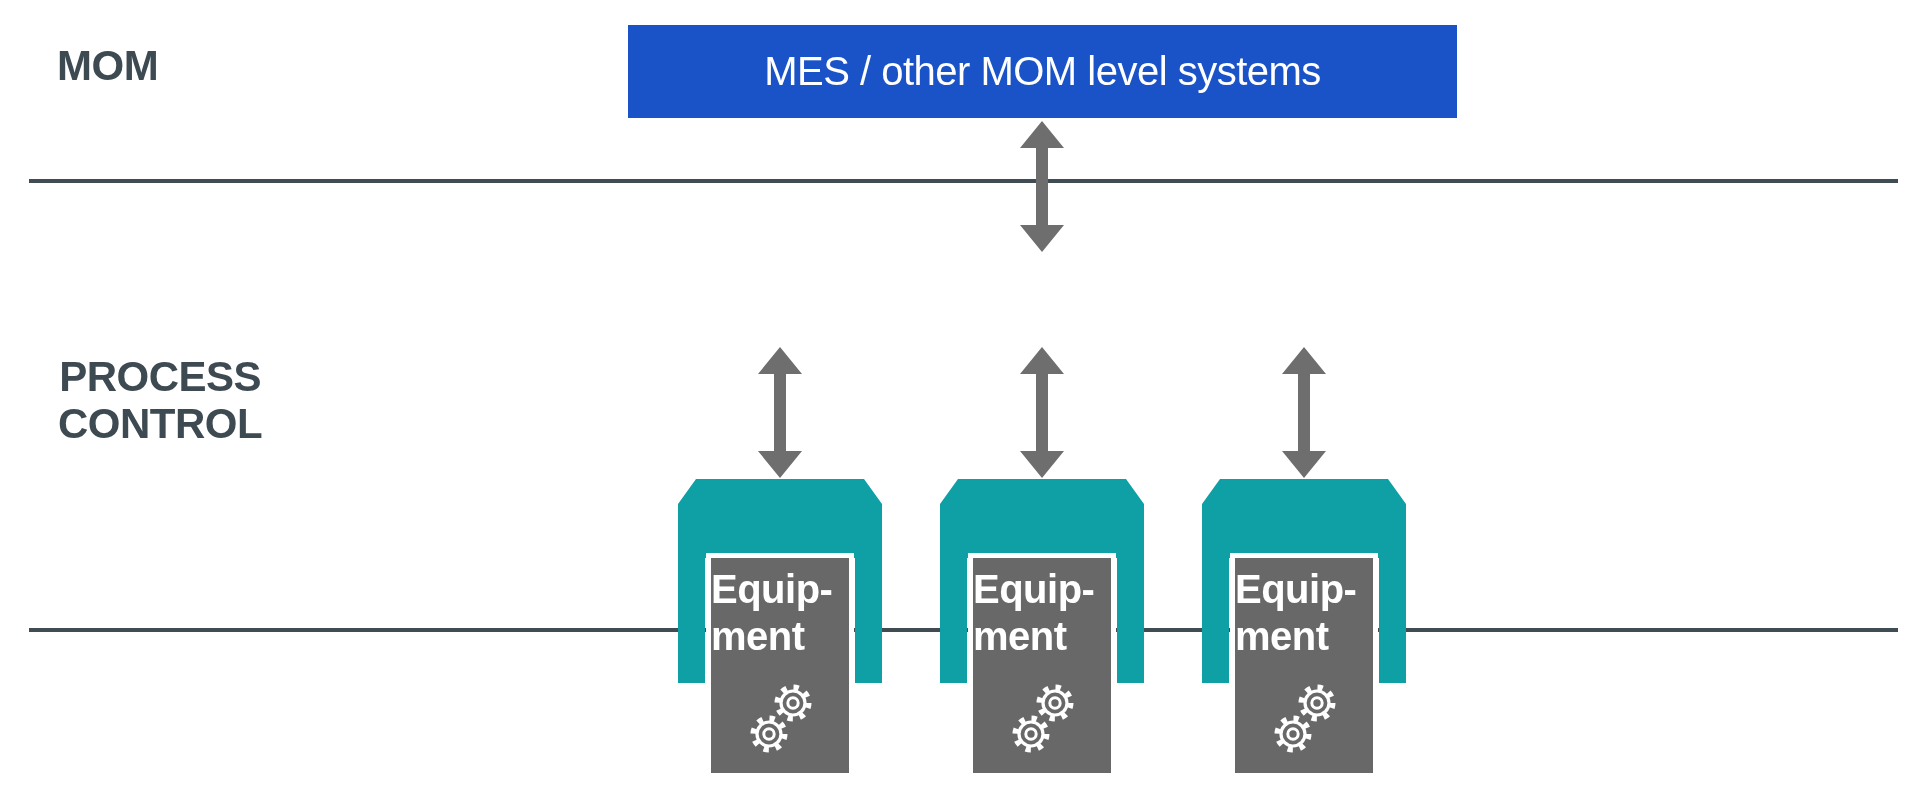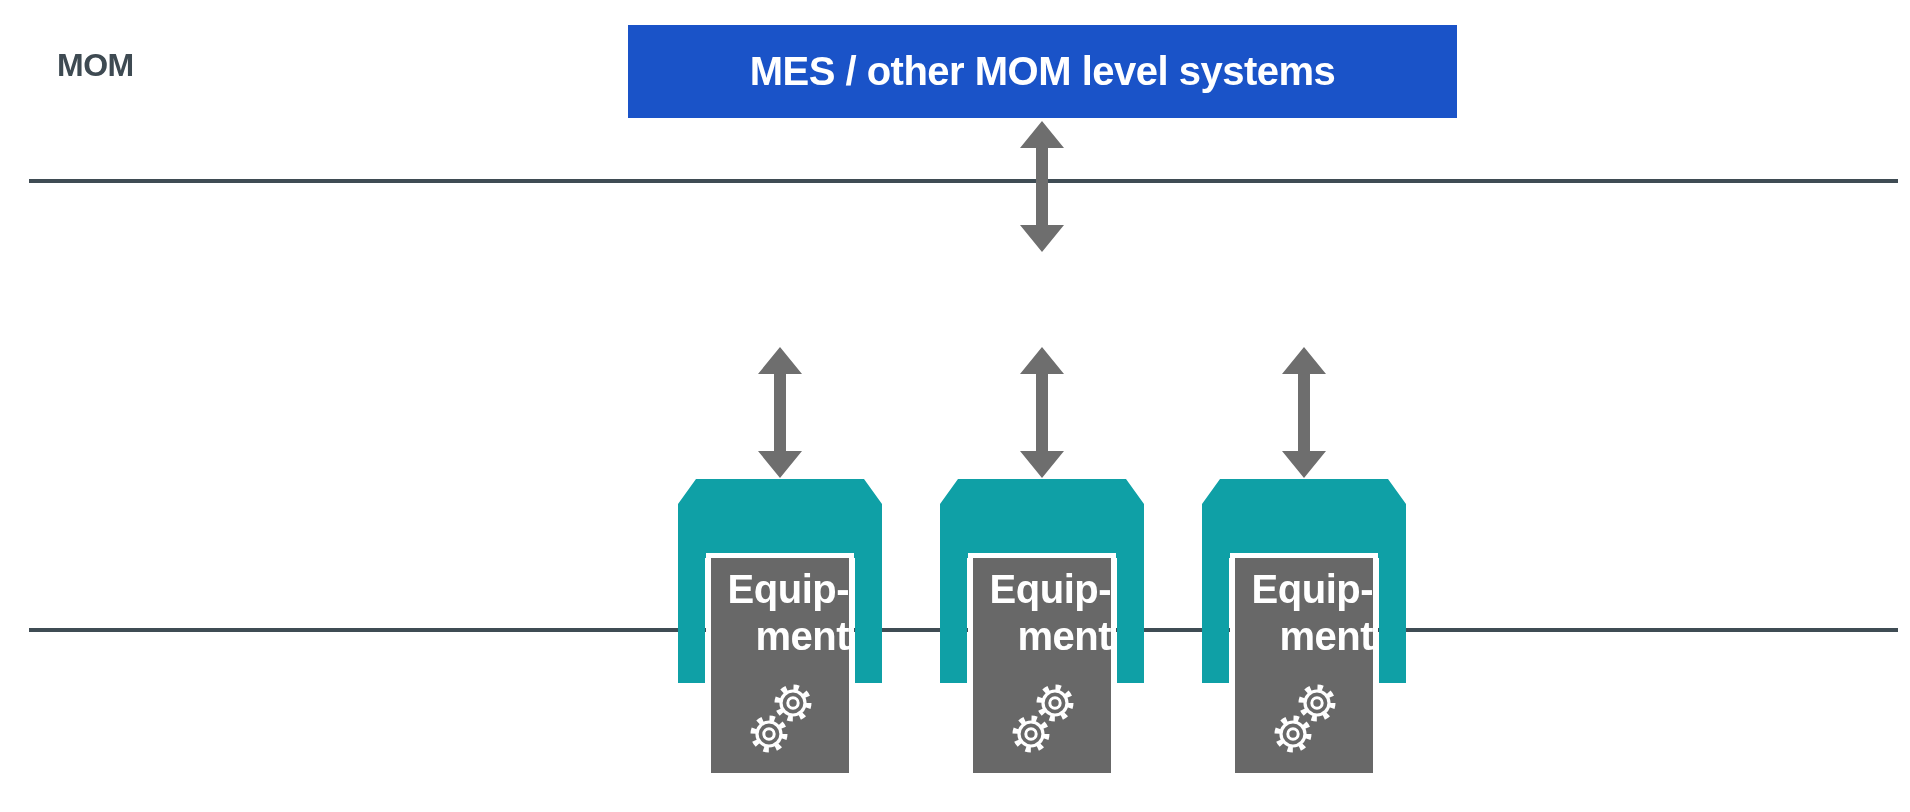"MOM" .layer-label { font-size: 32px -> 42px }
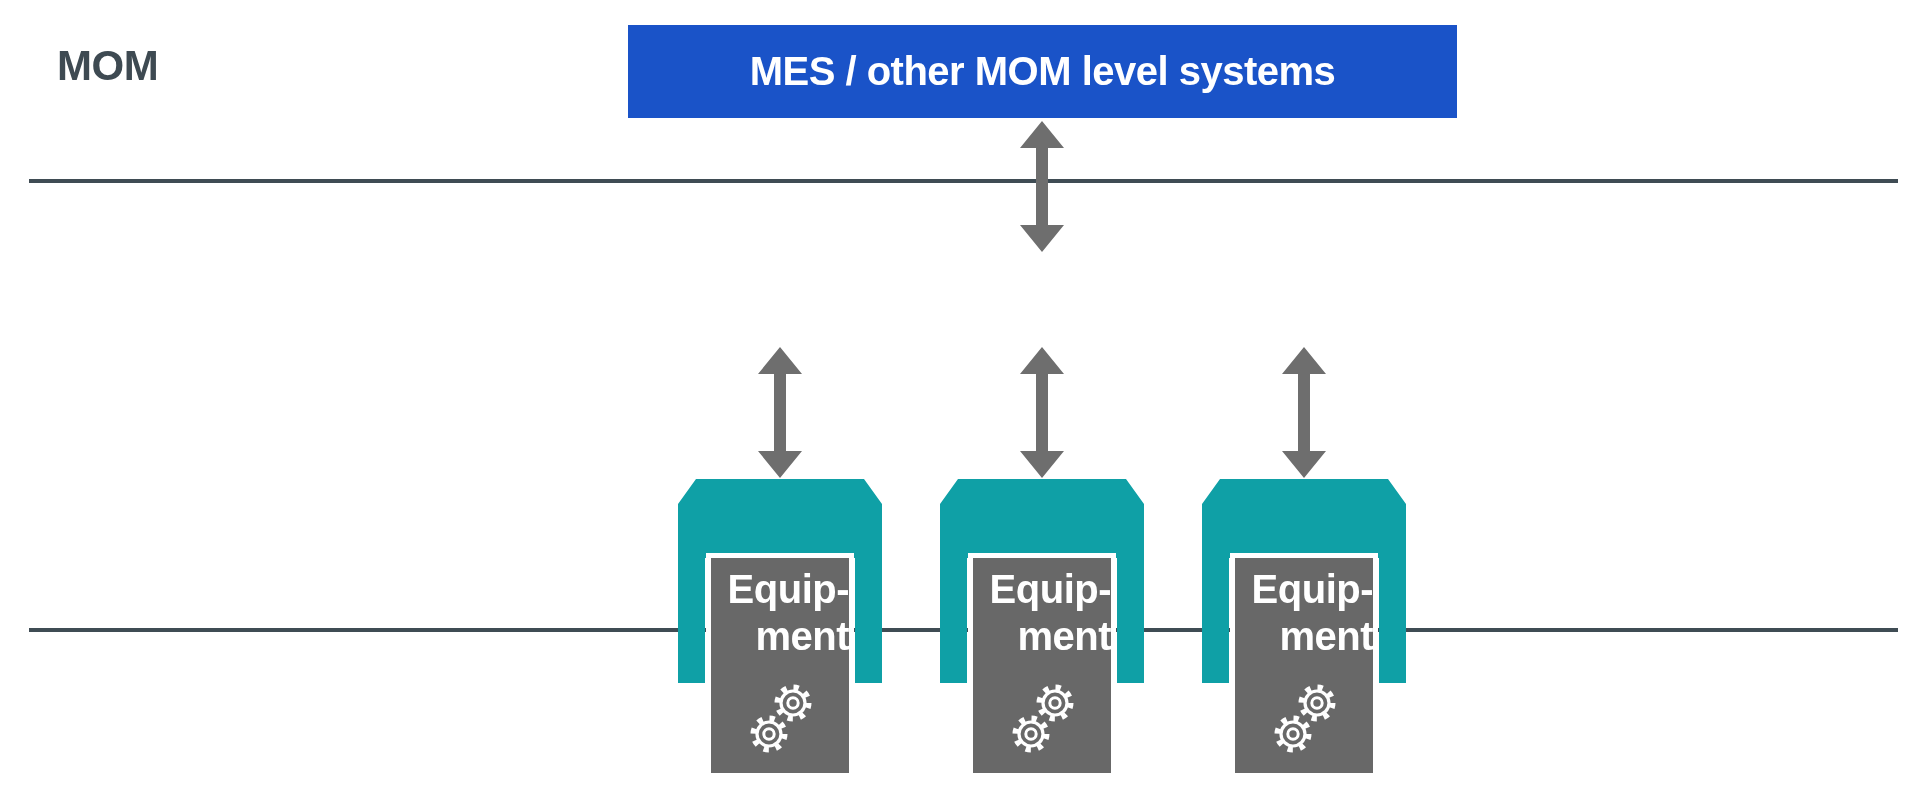"MES / other MOM level" .bar span { font-weight: 700 -> 400 }
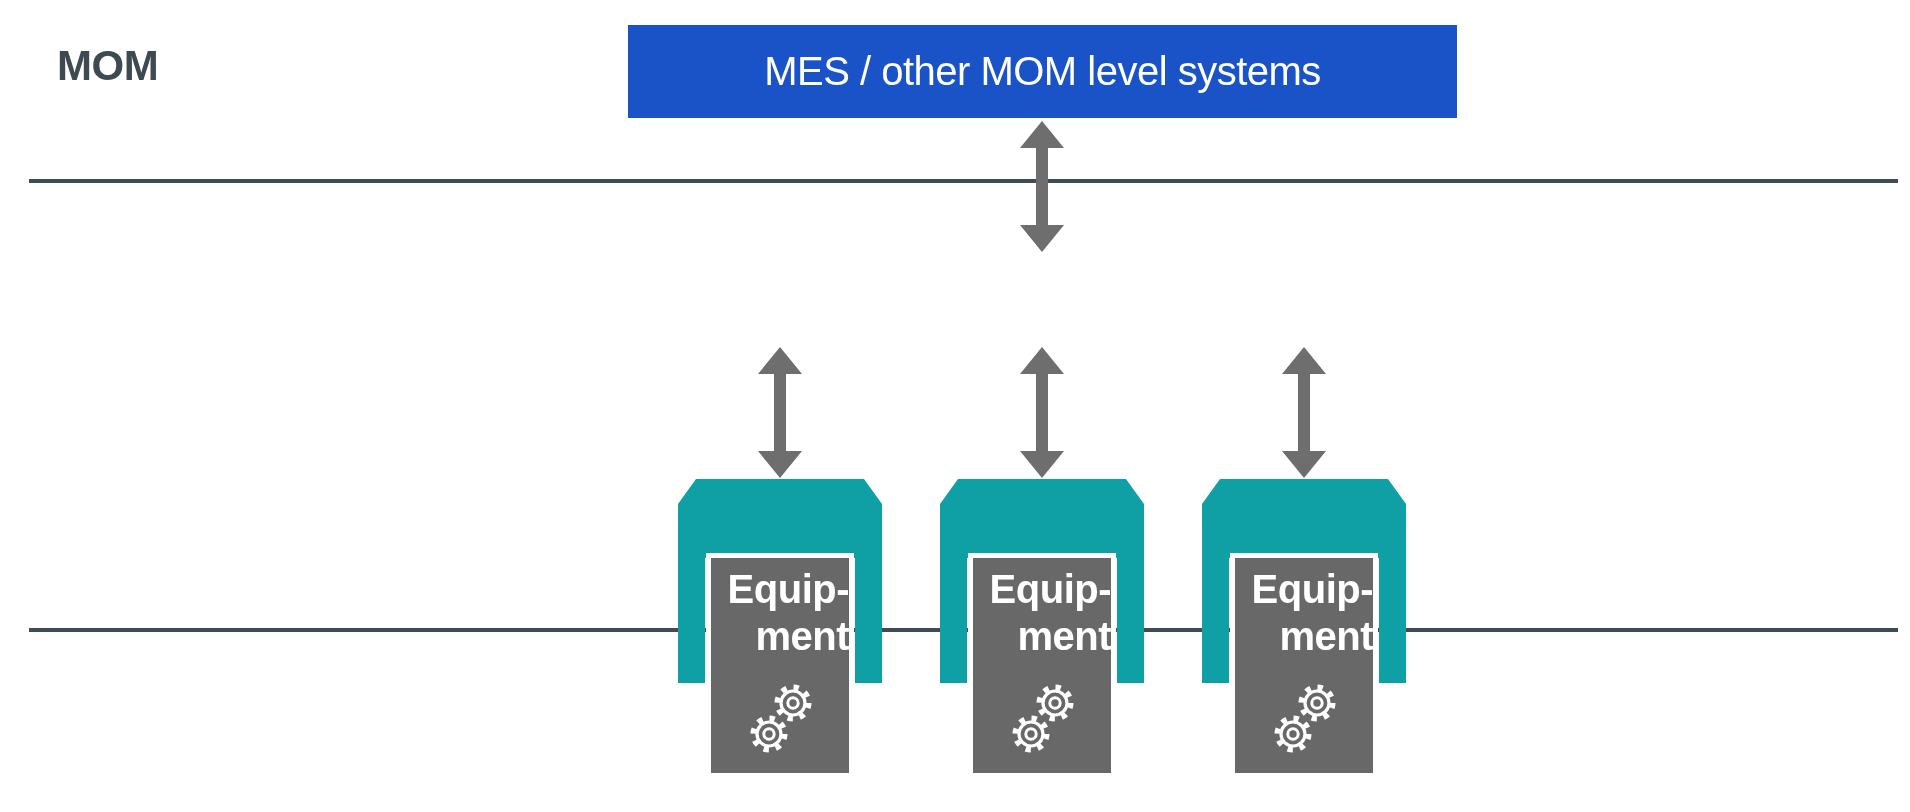"PROCESS" div.layer-label { html: none -> <div> <div>PROCESS</div> <div>CONTROL</div> </div> }
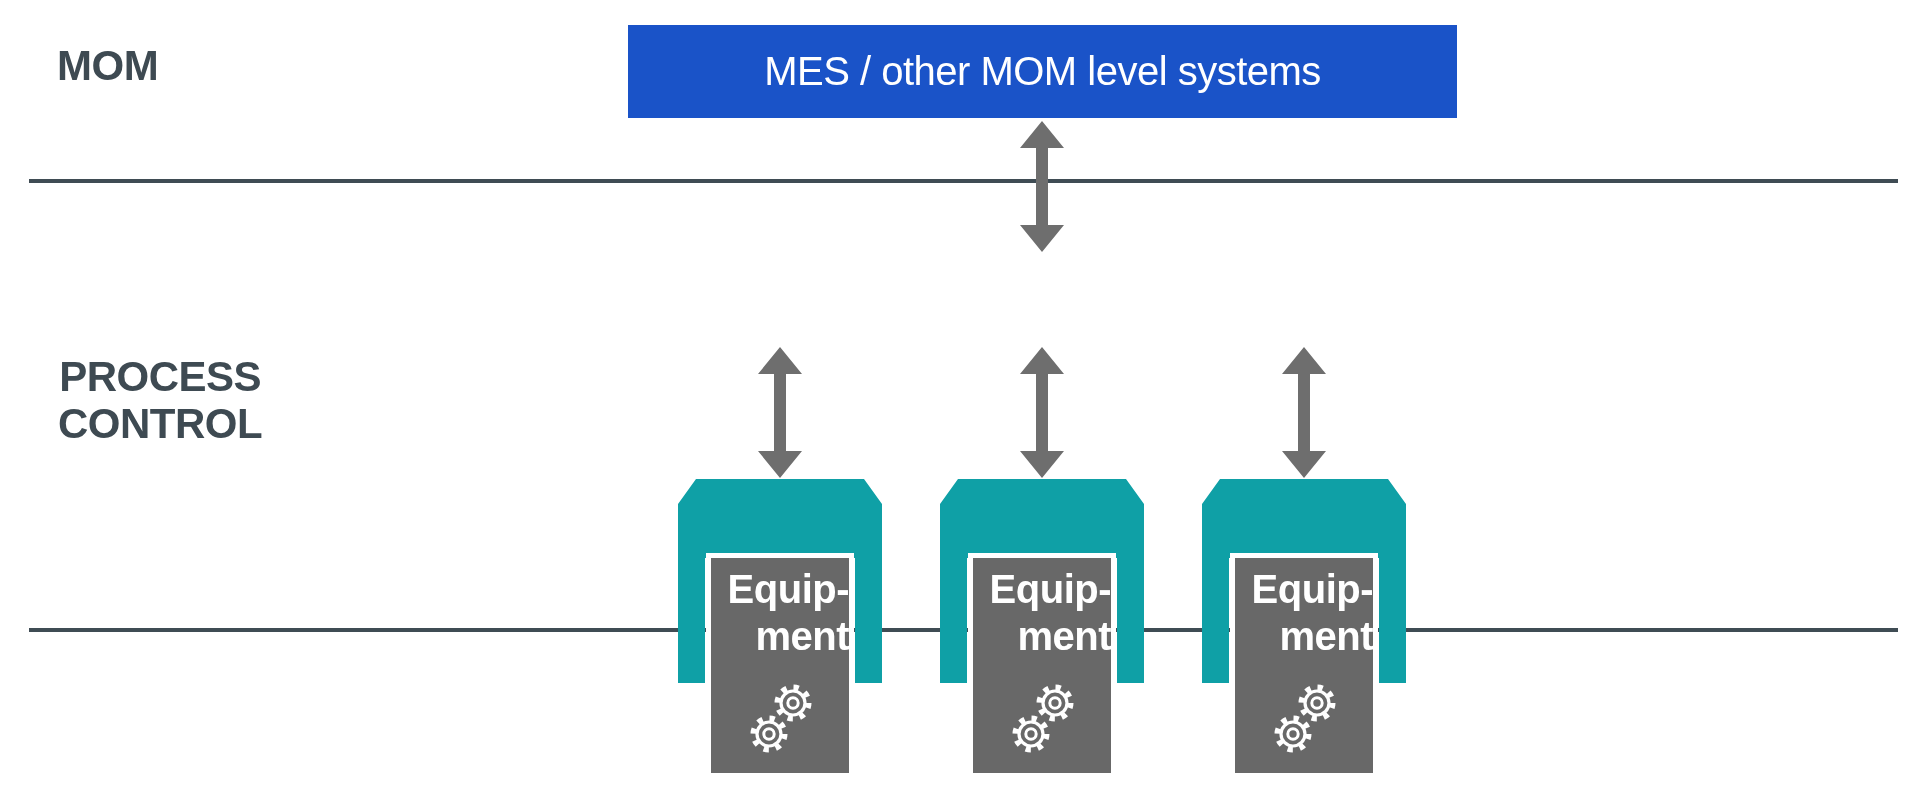"Equip-" .ebox { text-align: right -> left }
